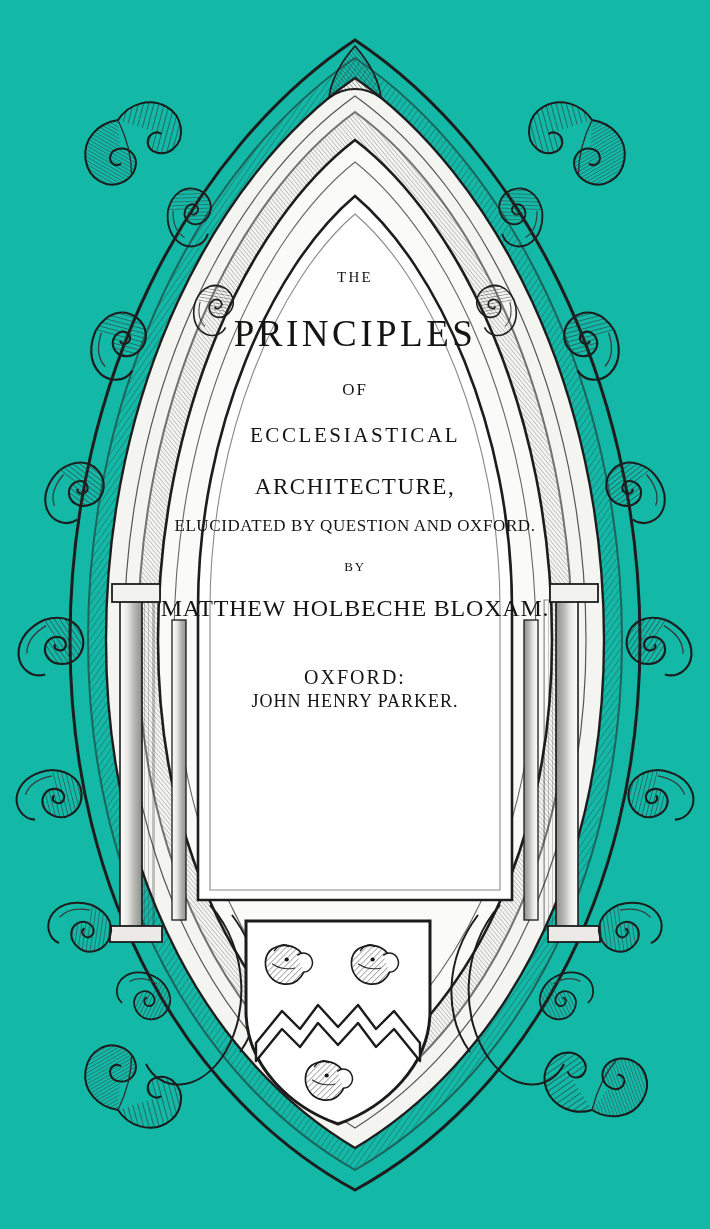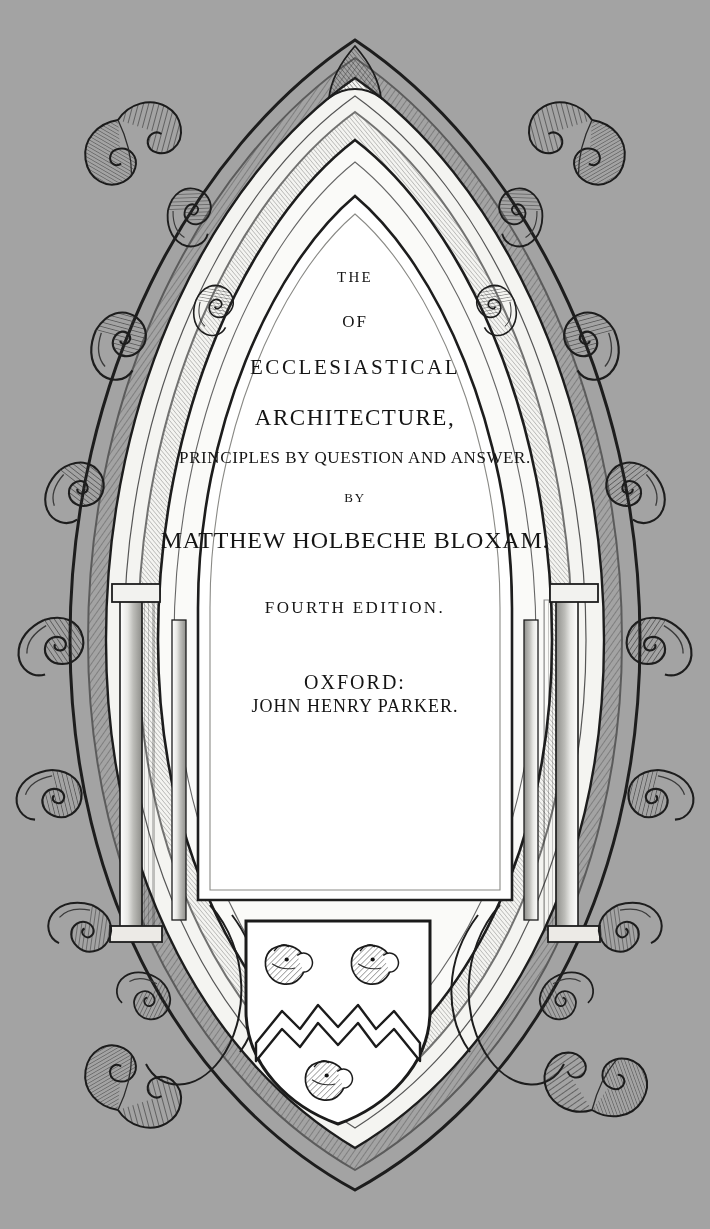"THE" #page { background: #a3a3a3 -> #14b8a6 }
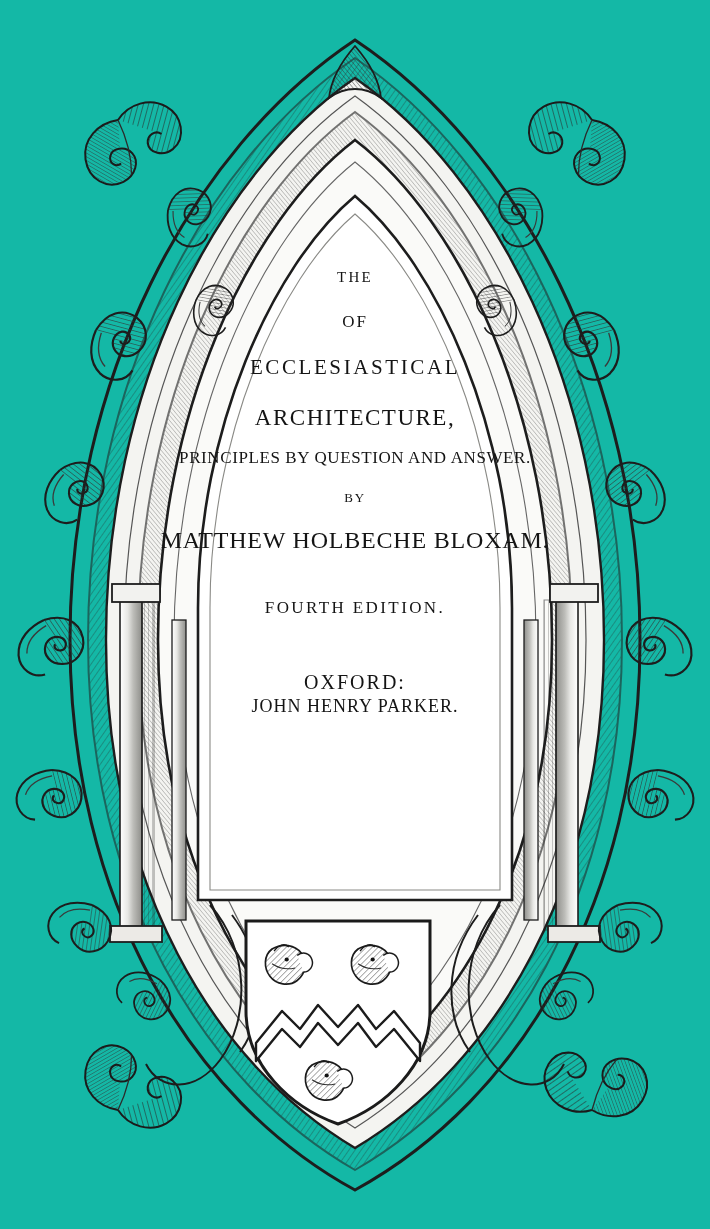"PRINCIPLES" span.line { html: none -> <span>PRINCIPLES</span> }
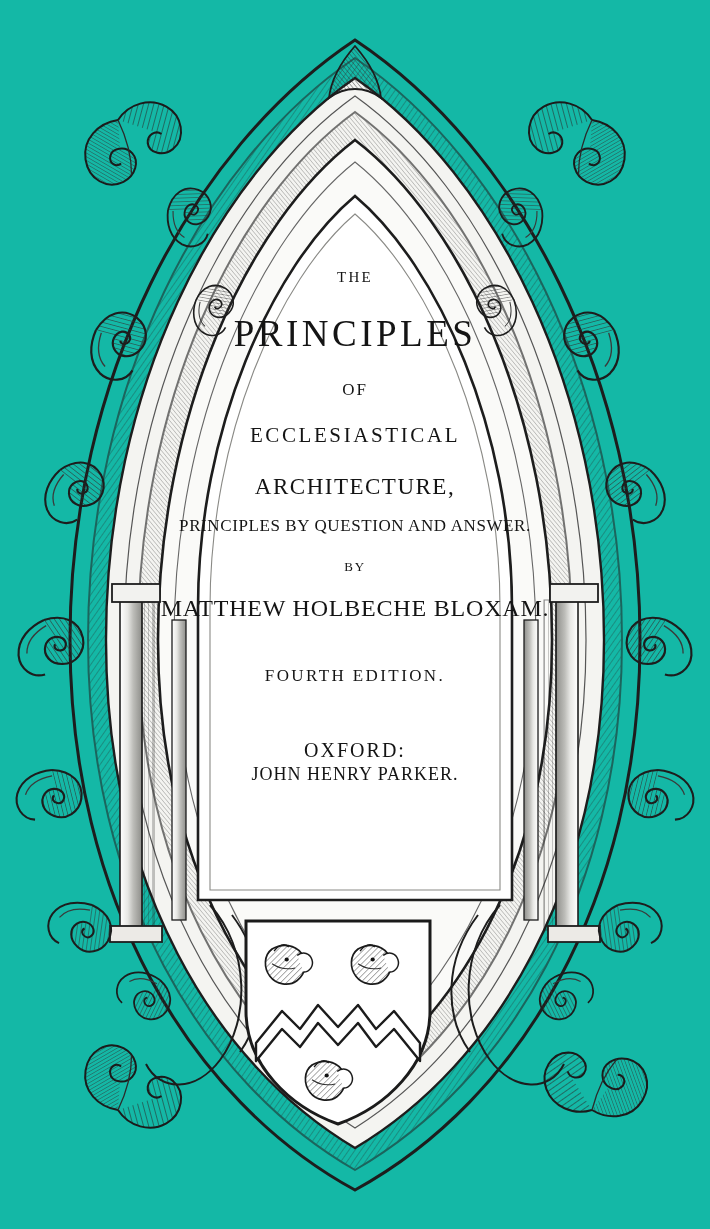"PRINCIPLES BY QUESTION AND ANSWER." span.line { text: PRINCIPLES BY QUESTION AND ANSWER -> ELUCIDATED BY QUESTION AND OXFORD }
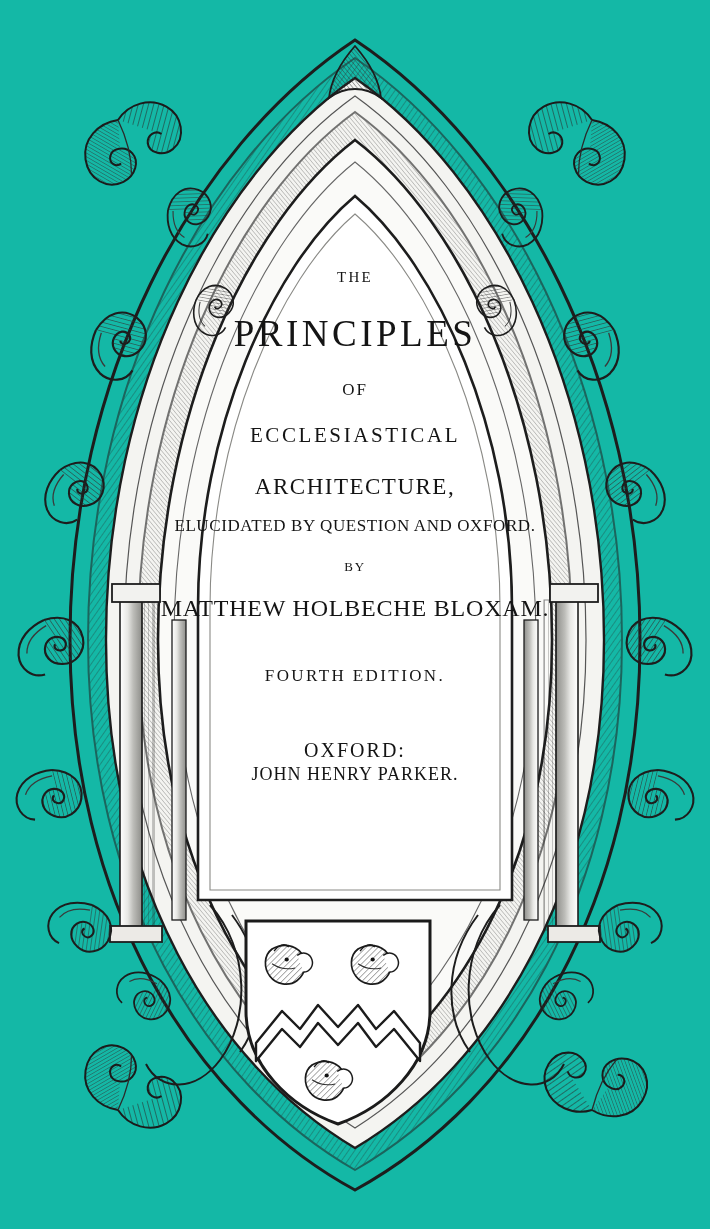"FOURTH EDITION." span.line { html: <span>FOURTH EDITION.</span> -> none }
